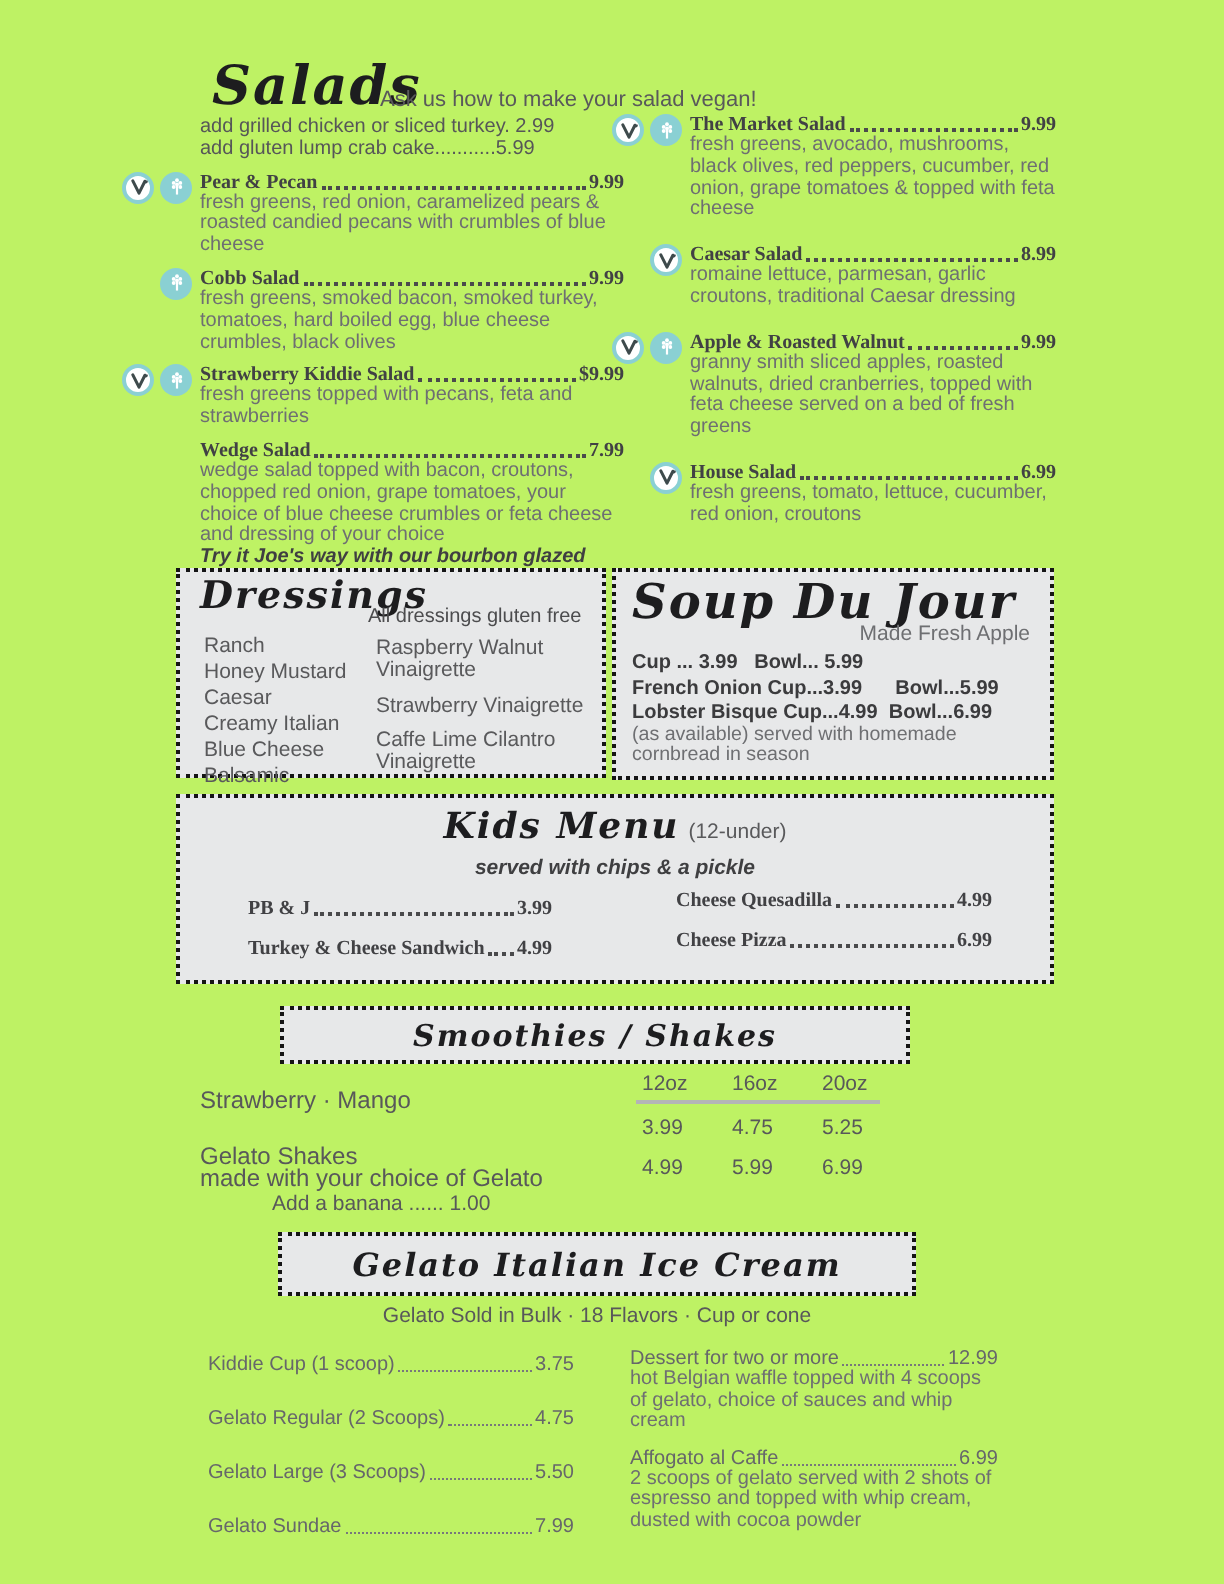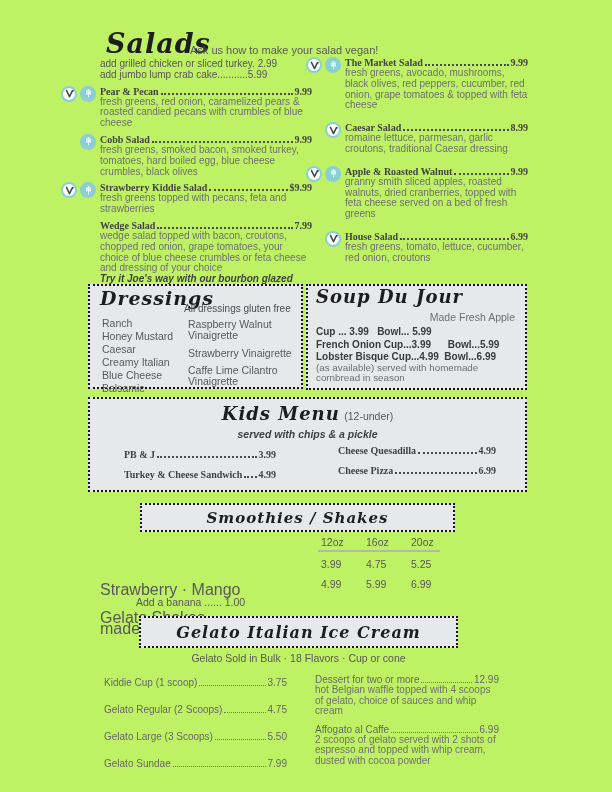"add jumbo lump crab cake...........5.99" div.addon { text: jumbo -> gluten }
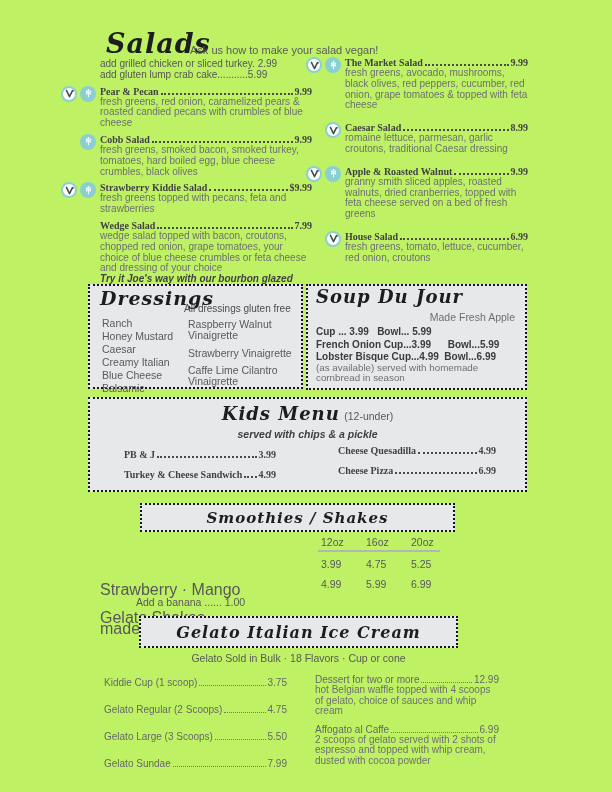"Soup Du Jour" .soup-title { font-size: 18px -> 24px }
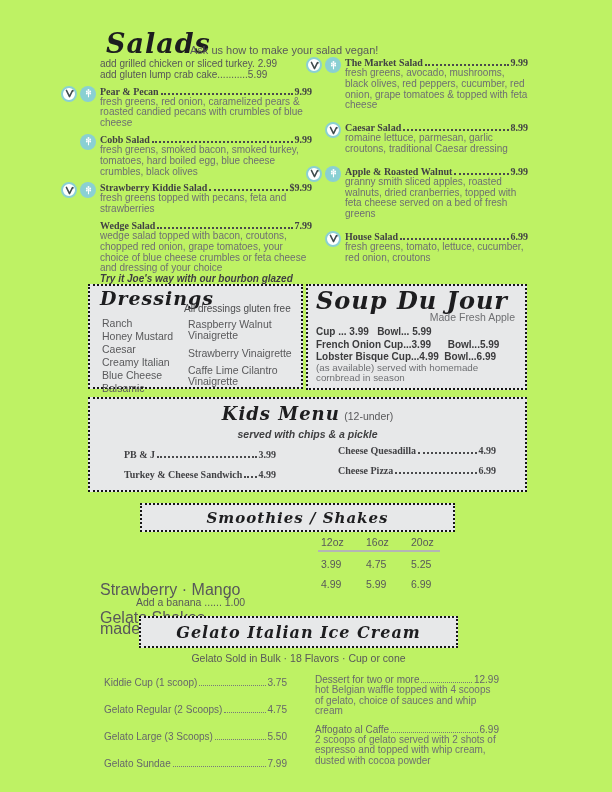"Strawberry · Mango" .sm-label { font-size: 16px -> 12px; margin-top: 40px -> none }
